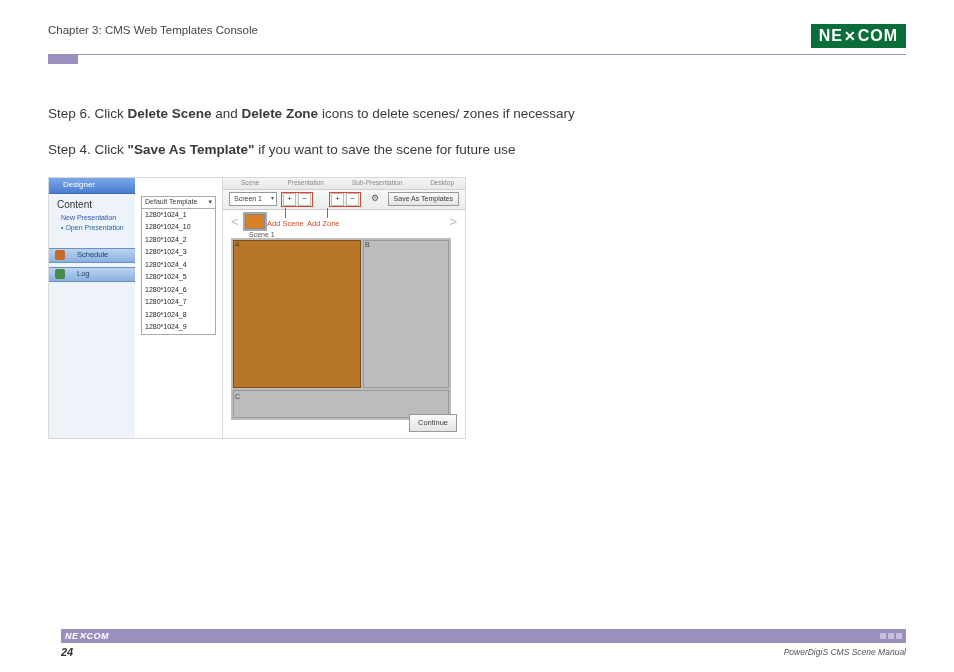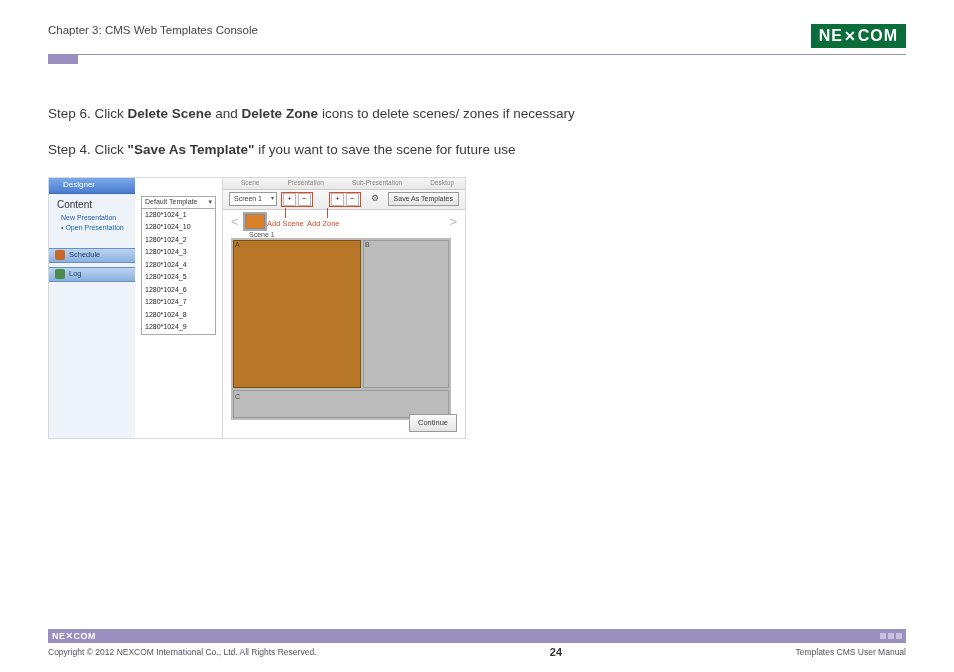"Schedule" .ss-side-btn { gap: 4px -> 12px }
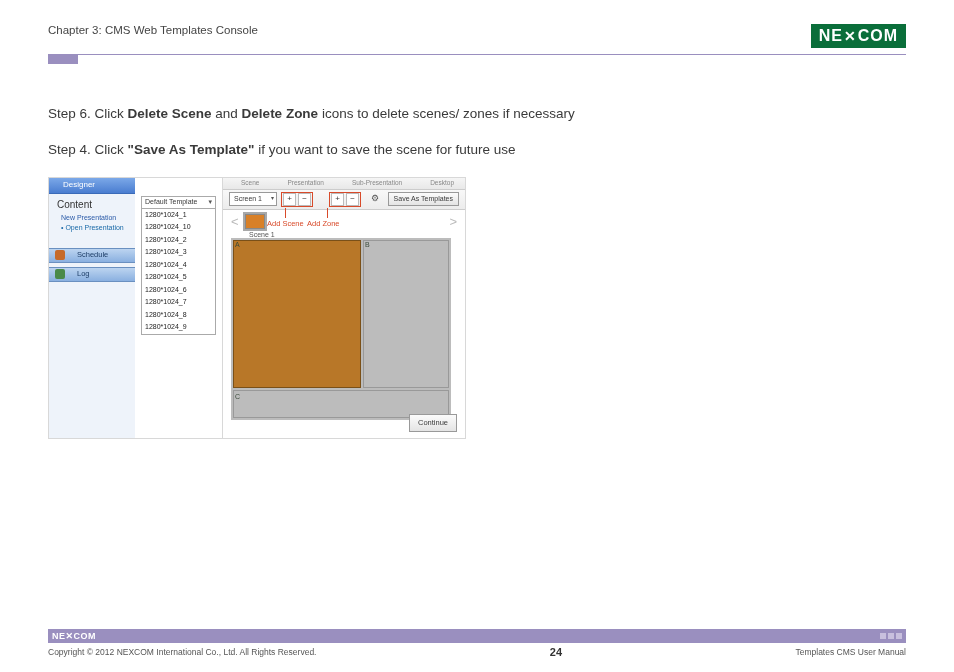"NE✕COM" .footer { font-style: none -> italic; left: 48px -> 61px }
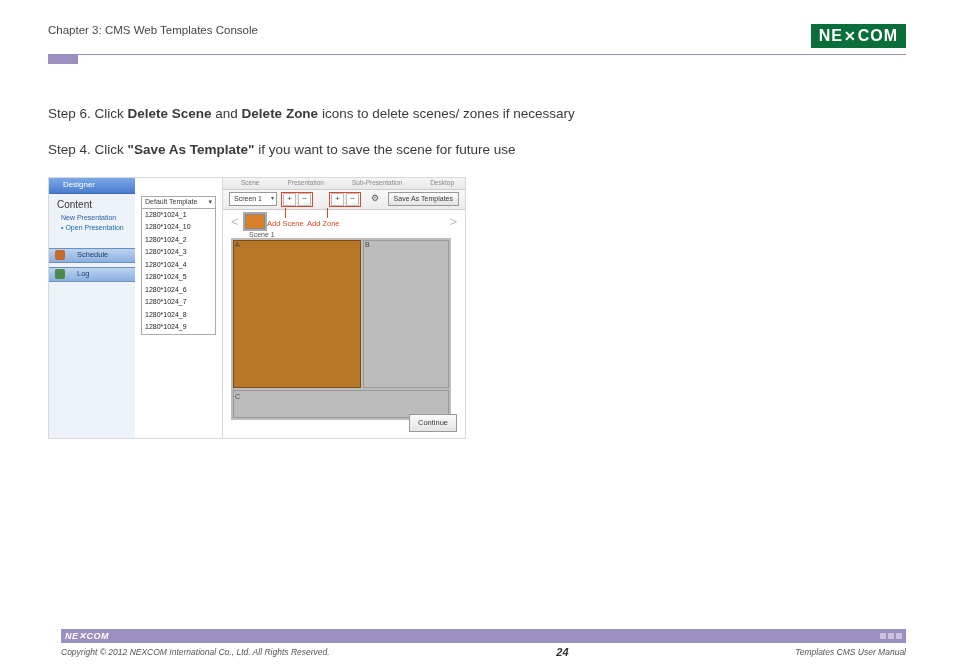"Copyright © 2012 NEXCOM International" span { html: <span>Copyright © 2012 NEXCOM International Co., Ltd. All Rights Reserved.</span> -> none }
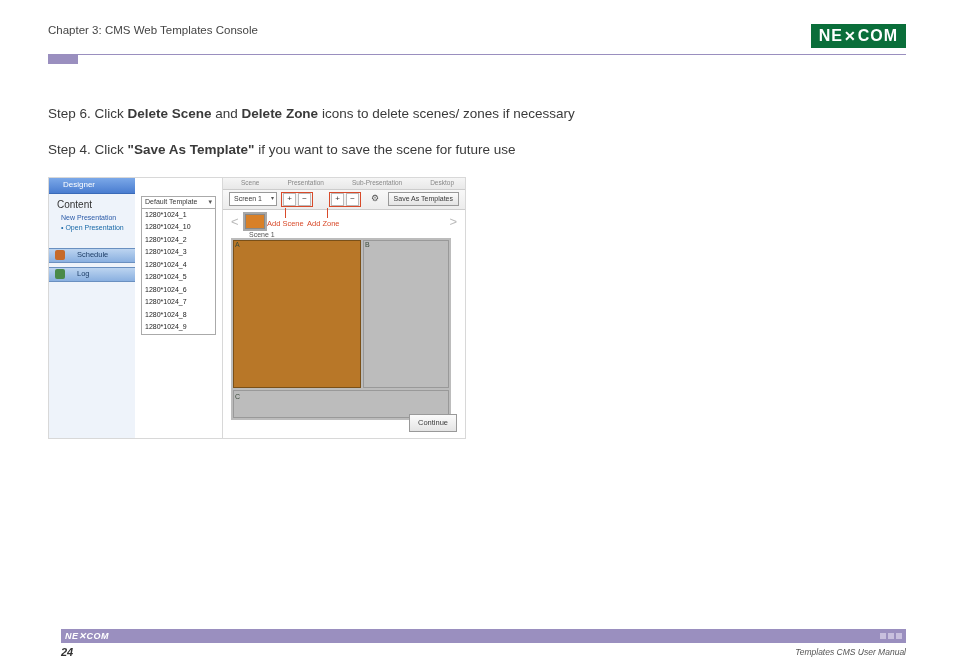"Templates CMS User Manual" span { text: Templates CMS User -> PowerDigiS CMS Scene }
